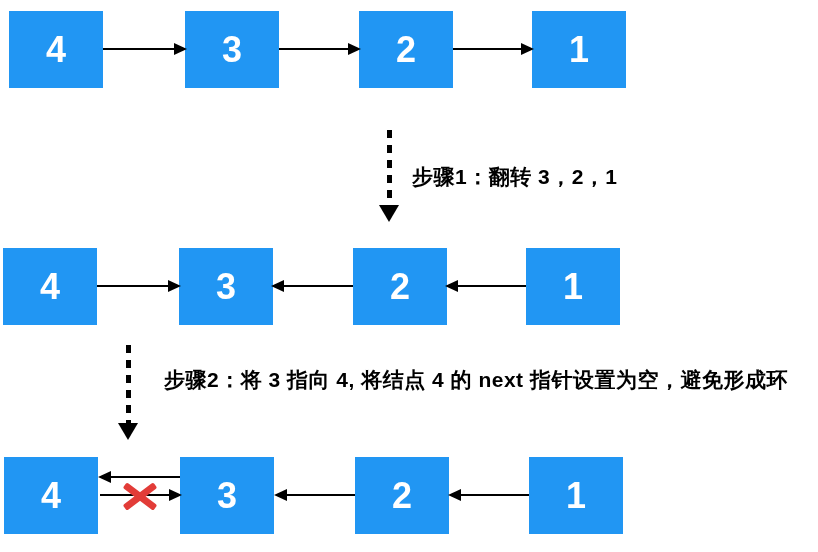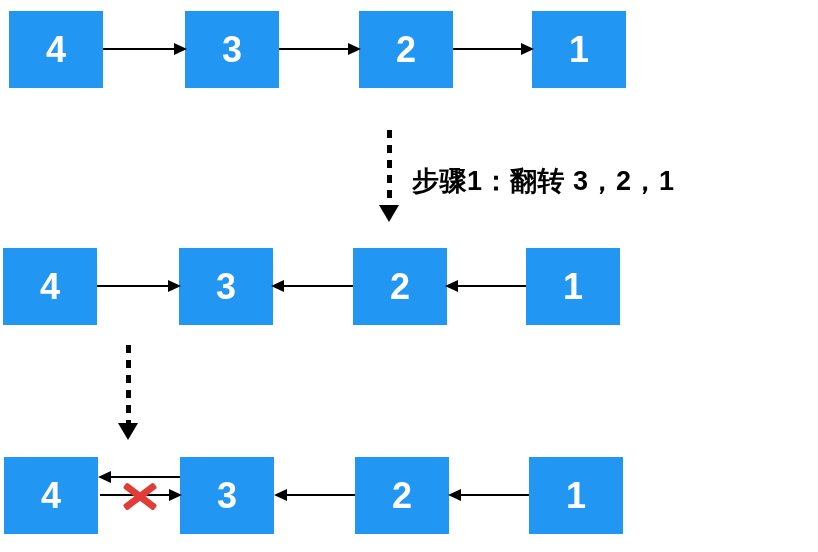"步骤1：翻转 3，2，1" .step-label { font-size: 27px -> 21px }
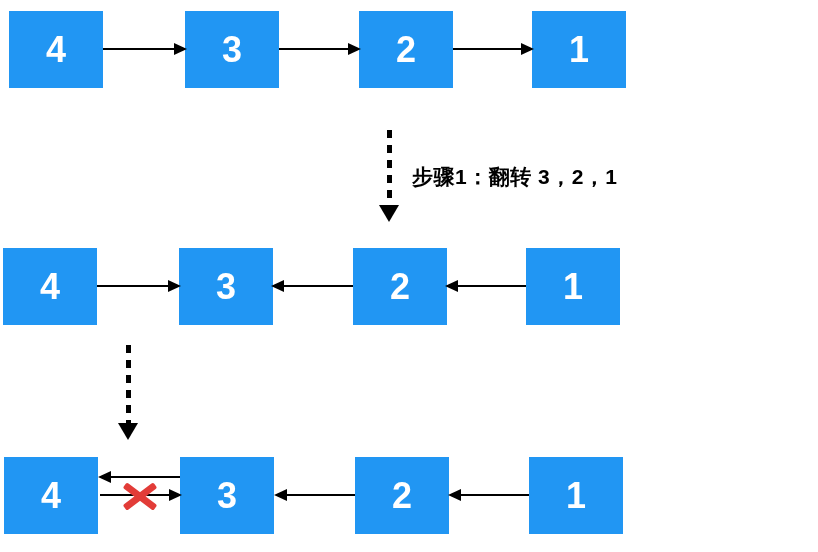"步骤2：将 3 指向 4, 将结点" div.step-label { html: none -> <div>步骤2：将 3 指向 4, 将结点 4 的 next 指针设置为空，避免形成环</div> }
